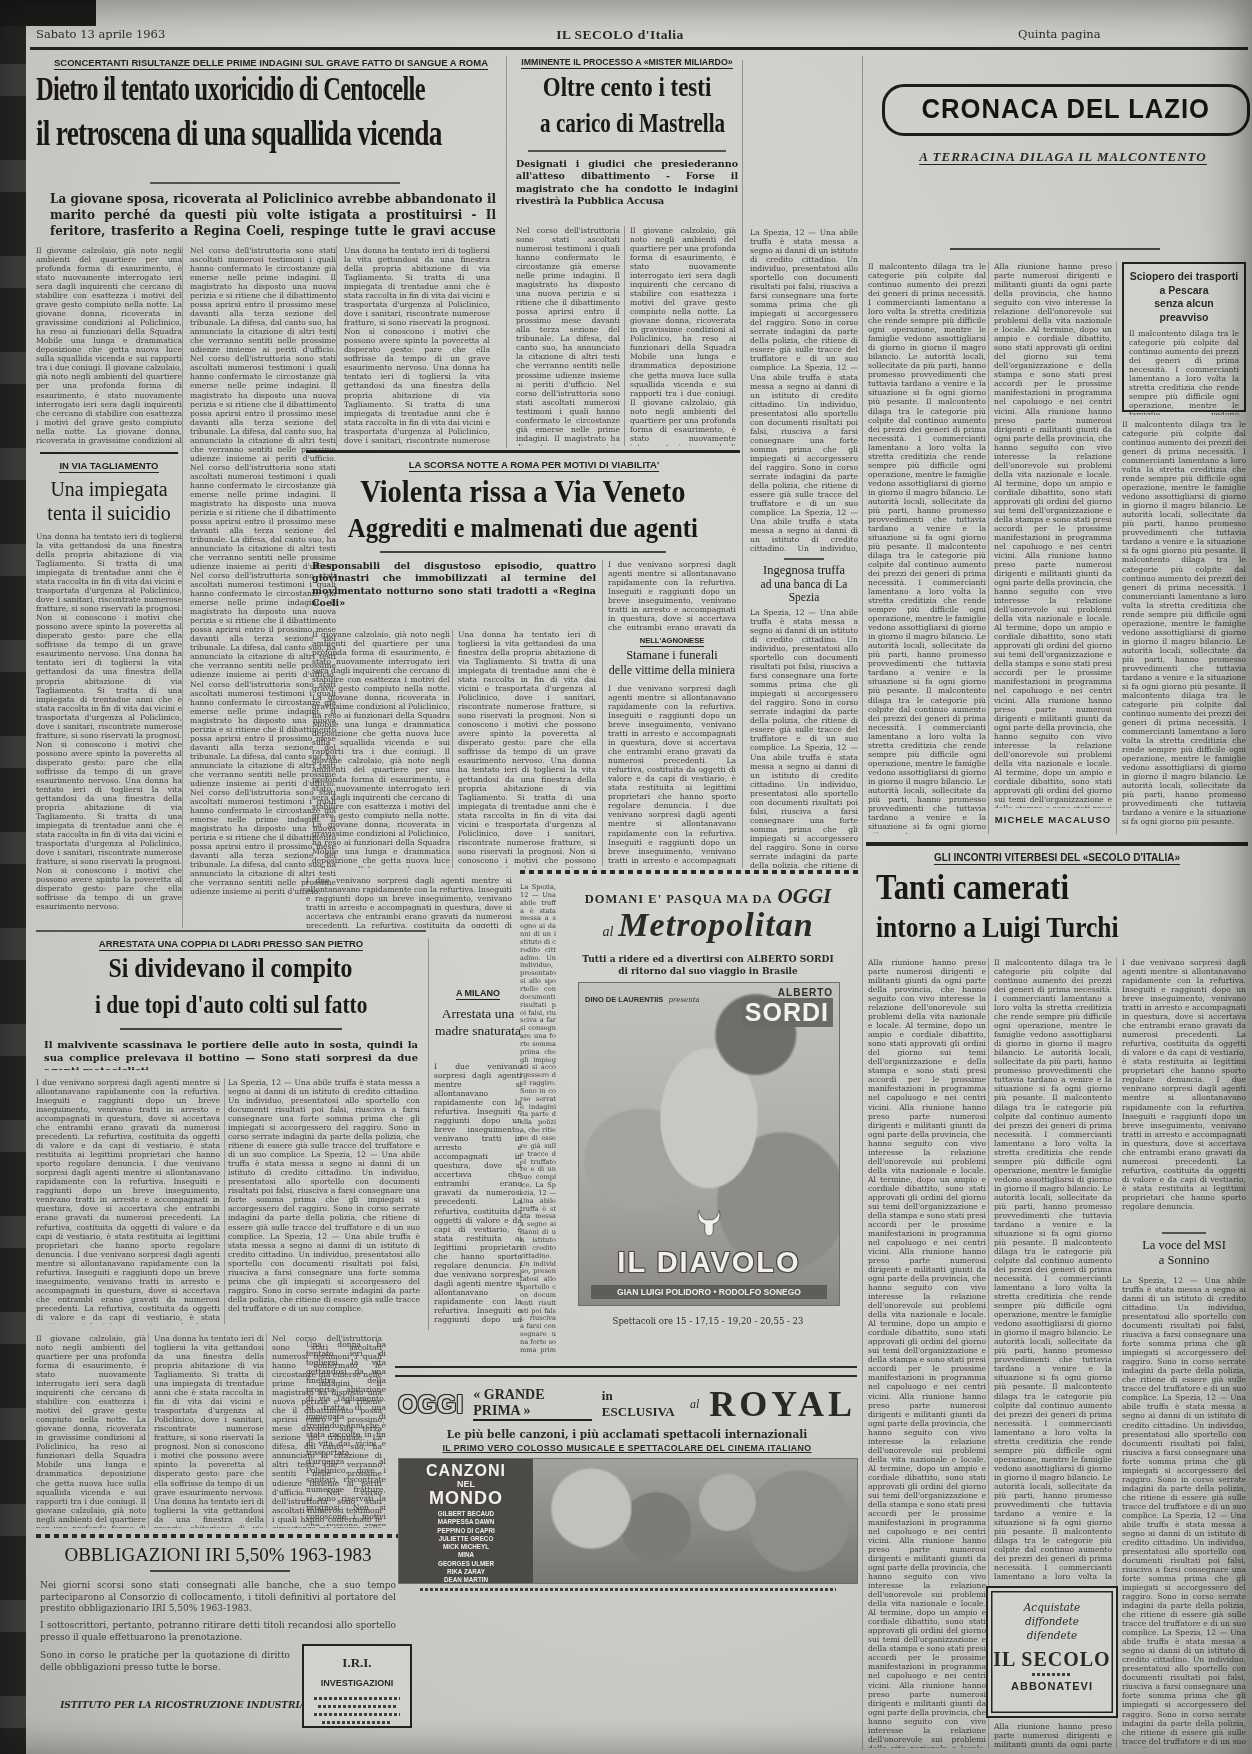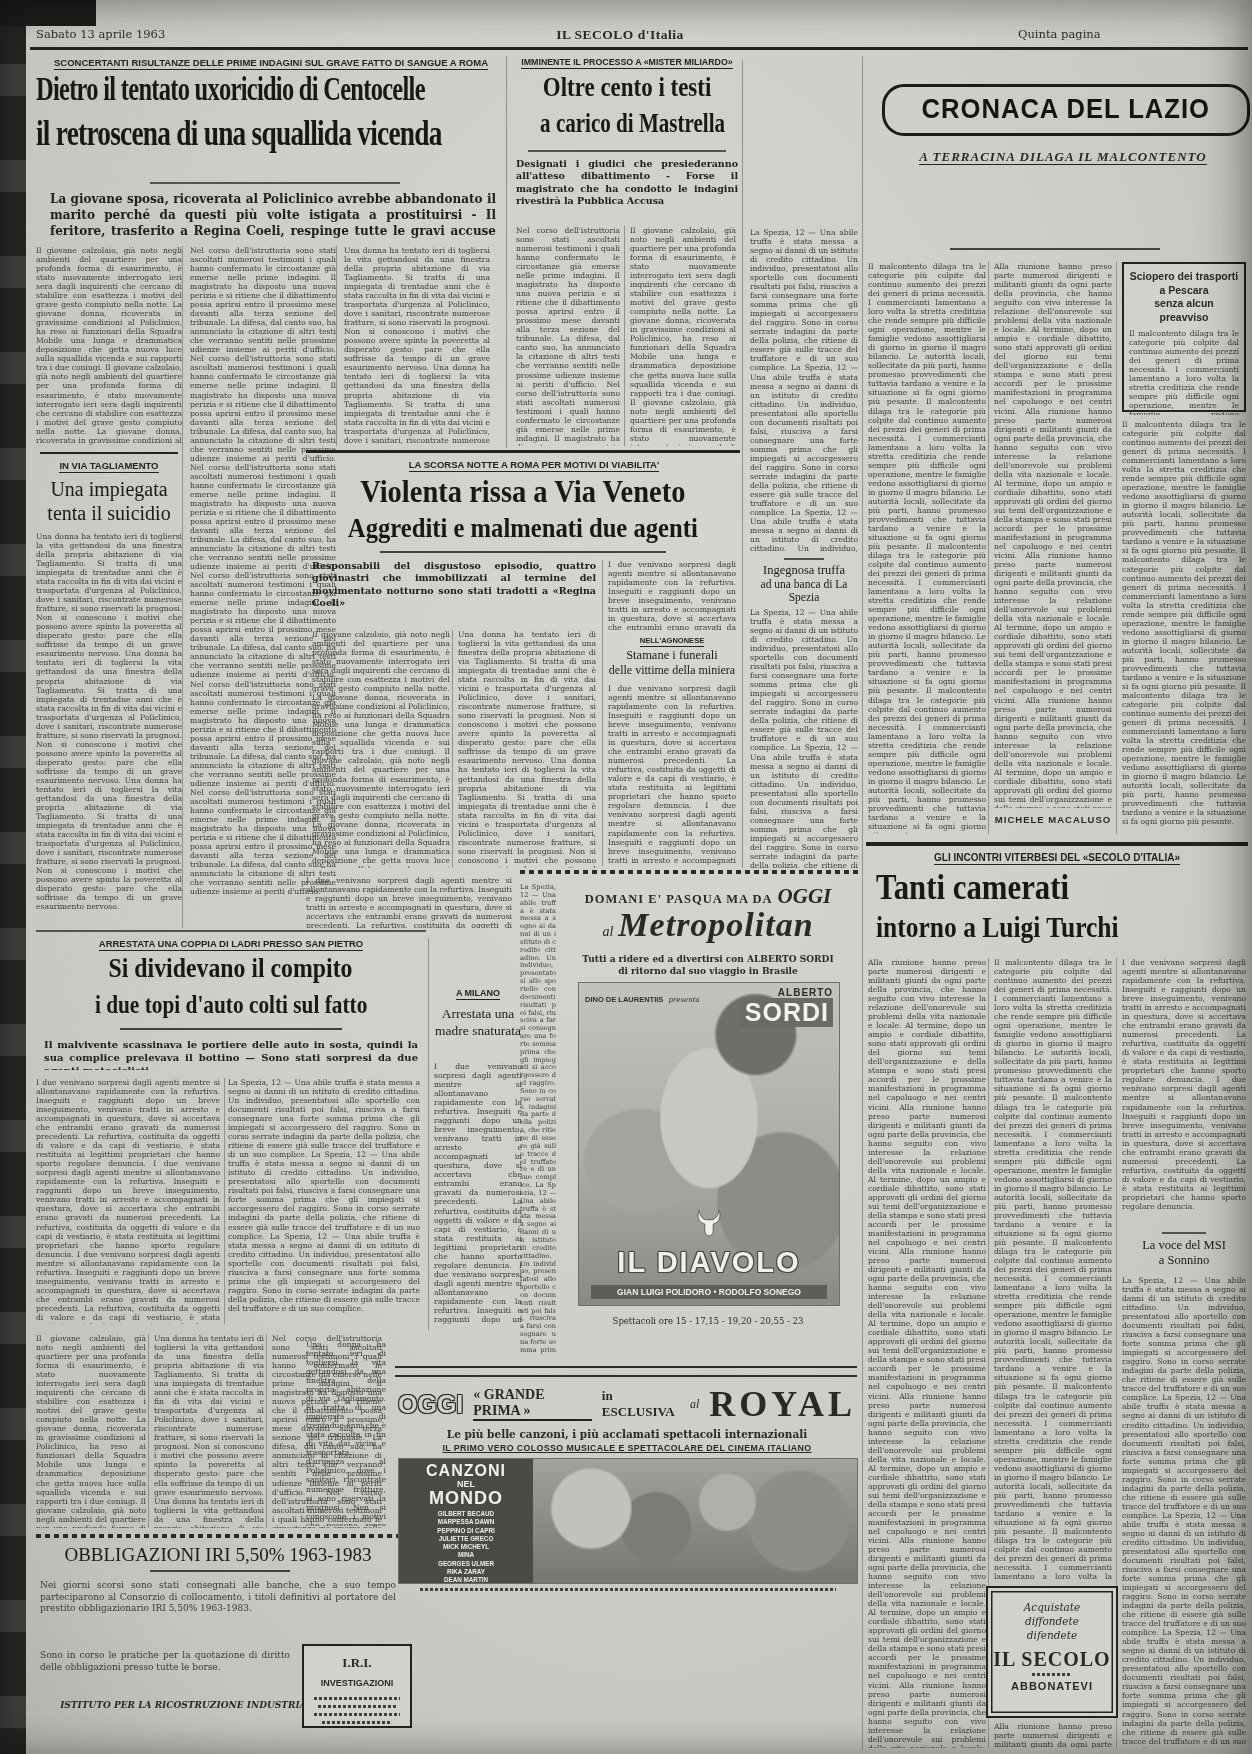"I sottoscrittori, pertanto, potranno" div.abs { html: none -> <div>I sottoscrittori, pertanto, potranno ritirare detti titoli recandosi allo sportello presso il quale effettuarono la prenotazione.</div> }
